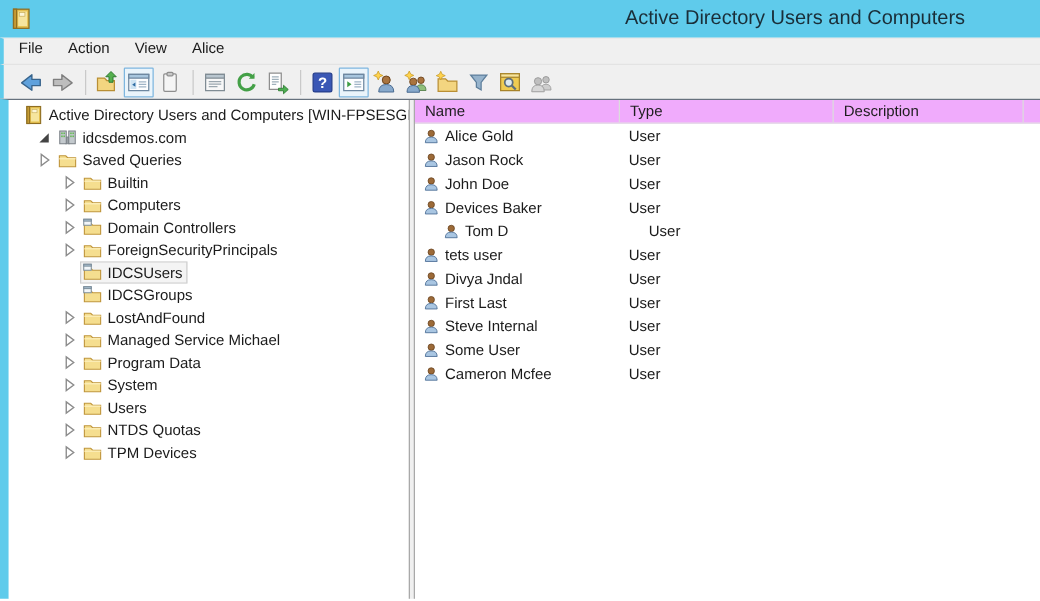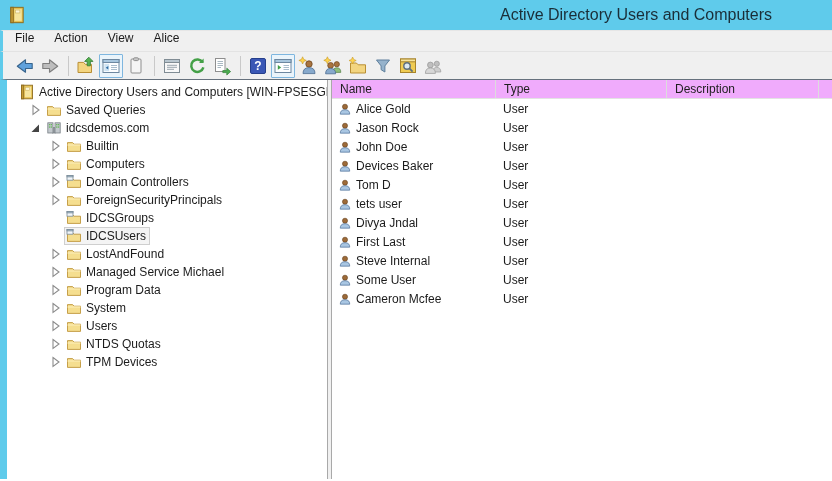"Saved Queries" div.tree-row { order: before "idcsdemos.com" -> after "idcsdemos.com" }
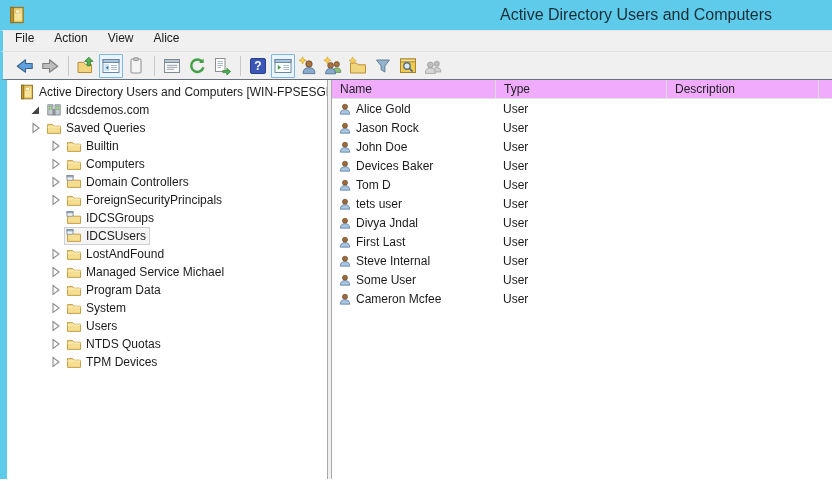"Tom D" div.cell { margin-left: none -> 16px }
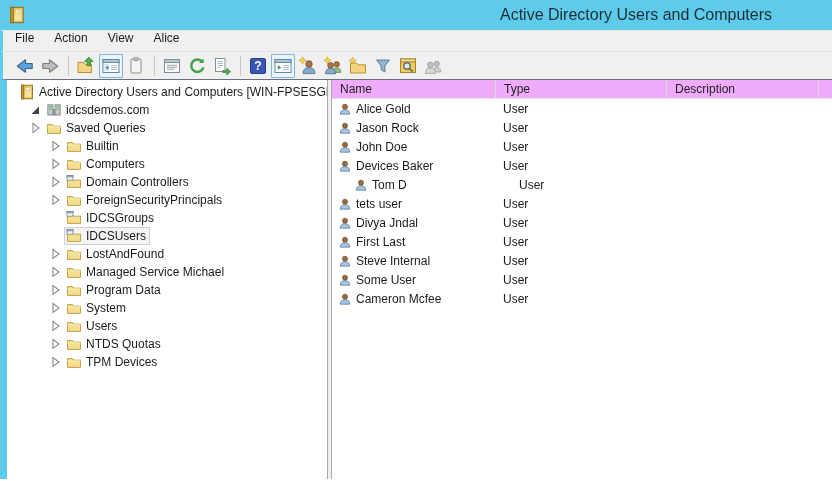"IDCSGroups" div.tree-row { order: before "IDCSUsers" -> after "IDCSUsers" }
